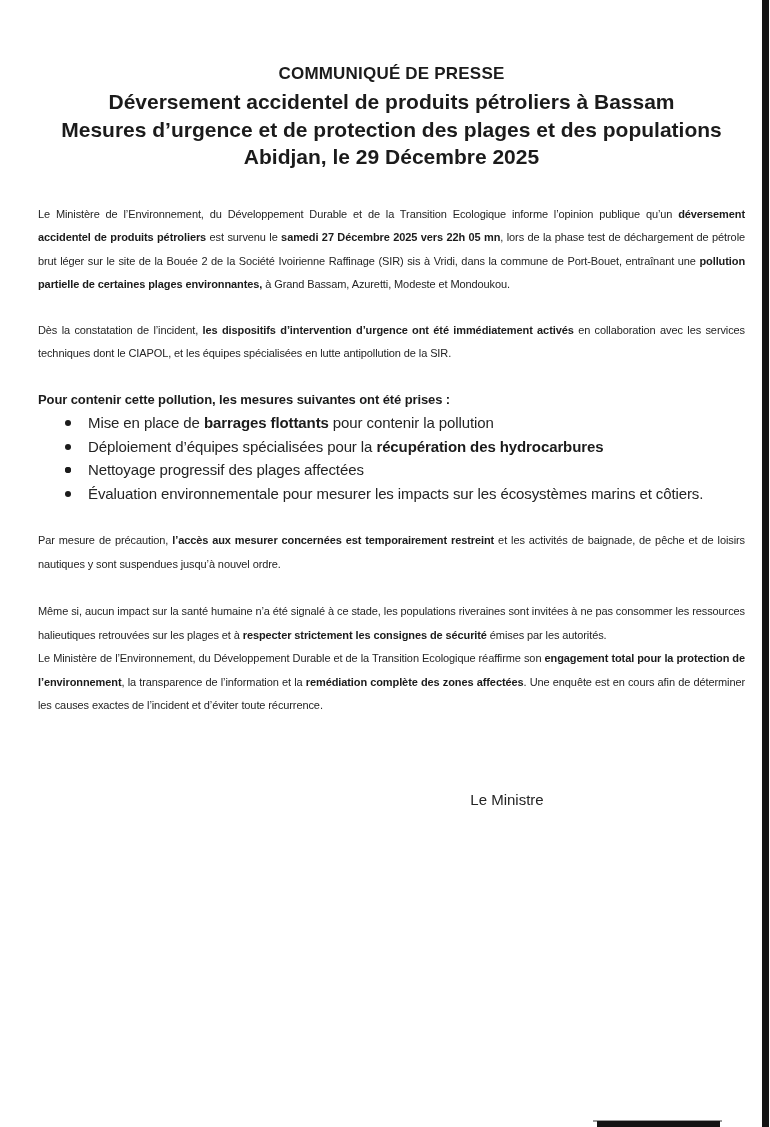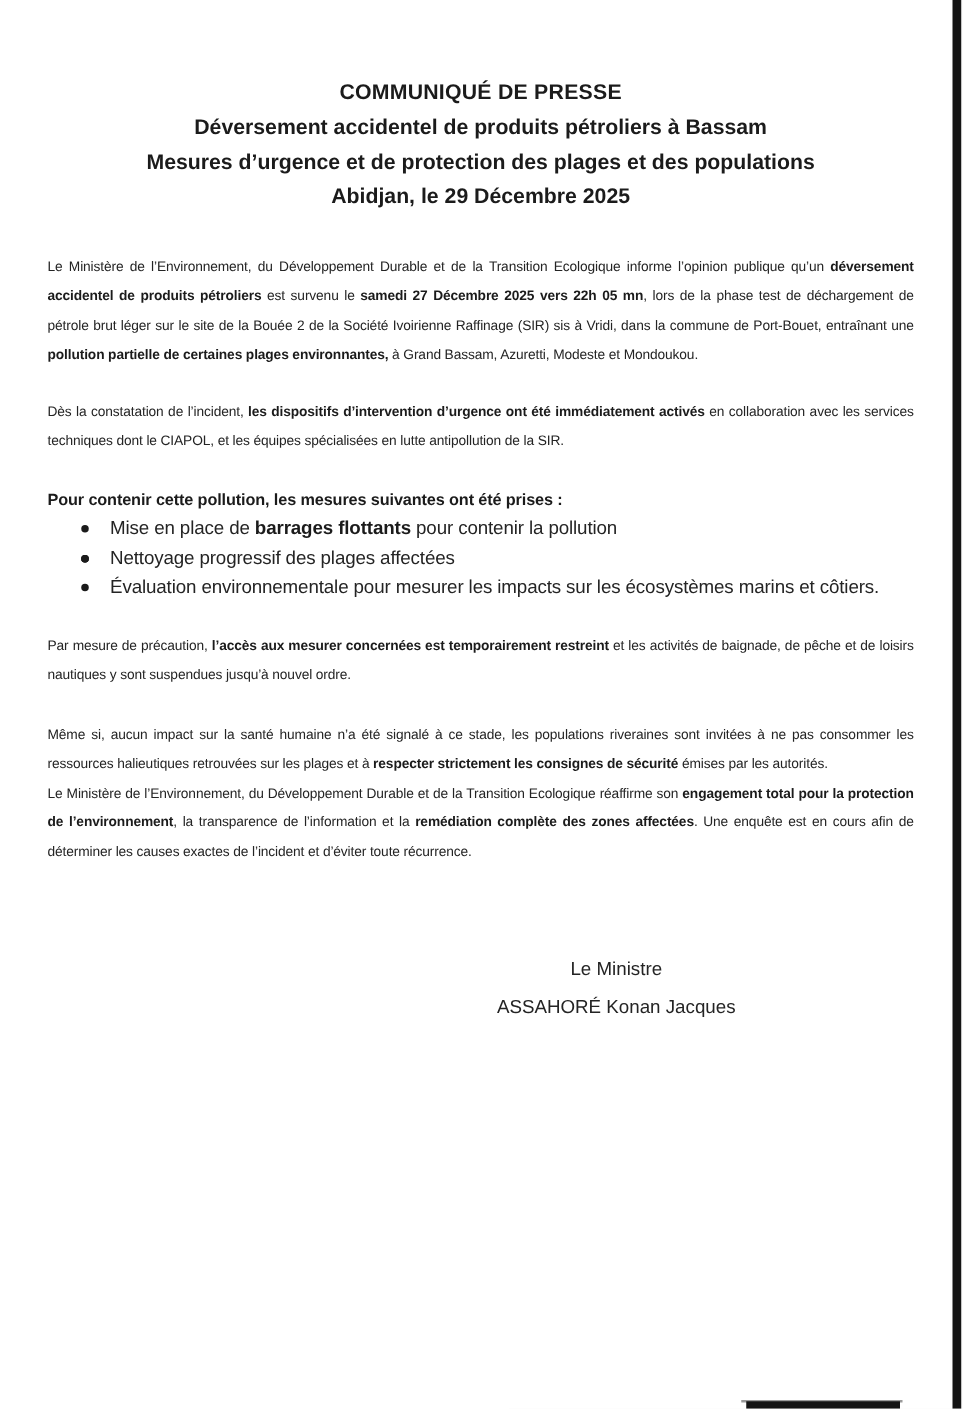"COMMUNIQUÉ DE PRESSE" .content { padding: 0 39px 0 38px -> 0 25px 0 38px }
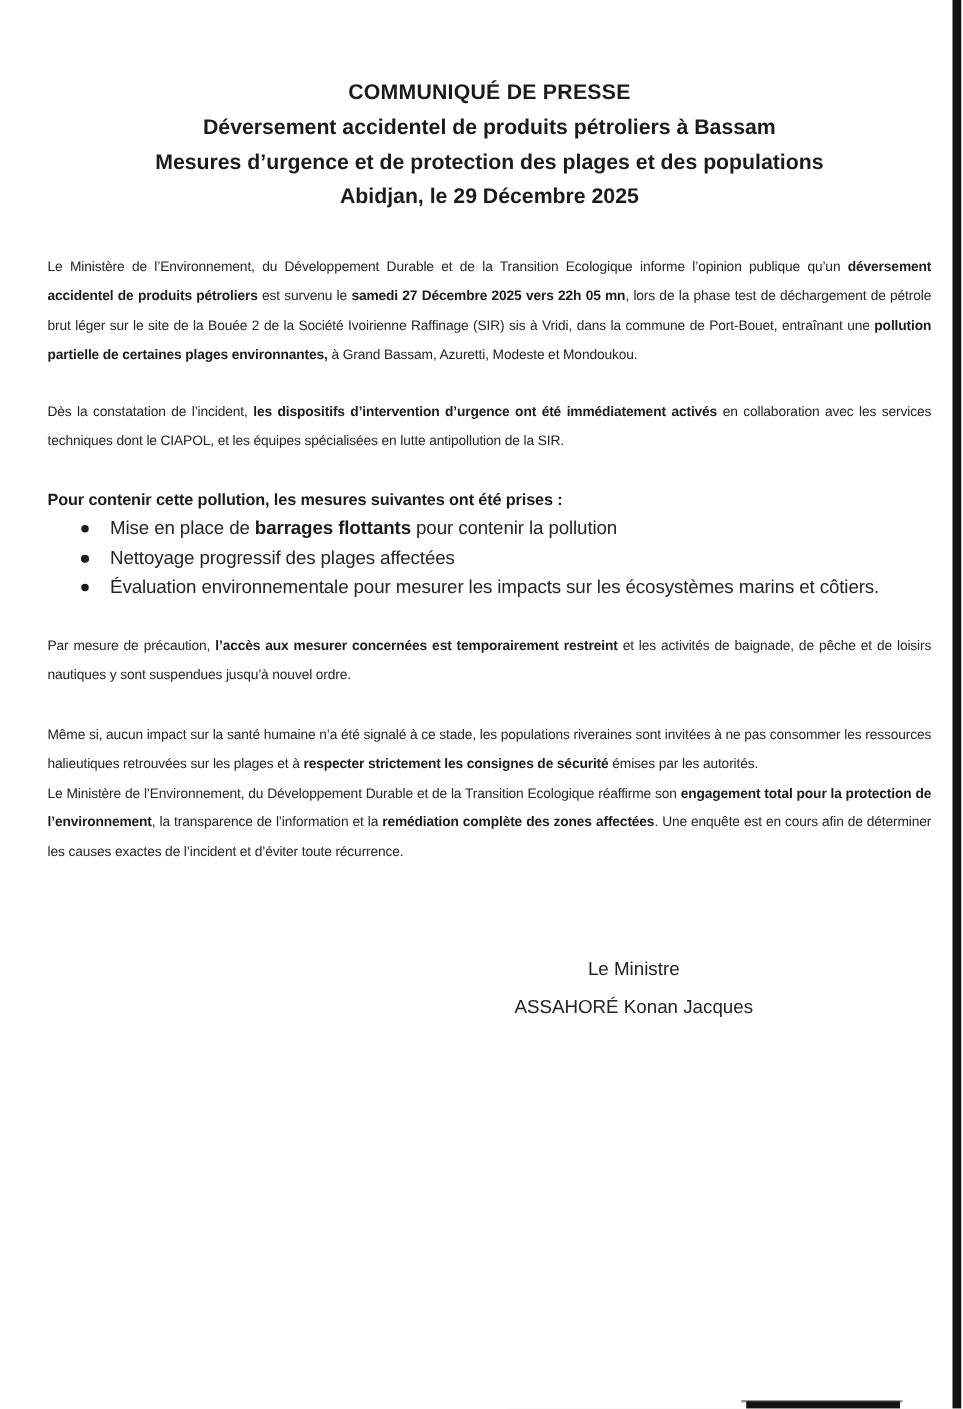"Déversement accidentel de produits pétroliers à" .doc-subtitle { font-size: 17px -> 21px }
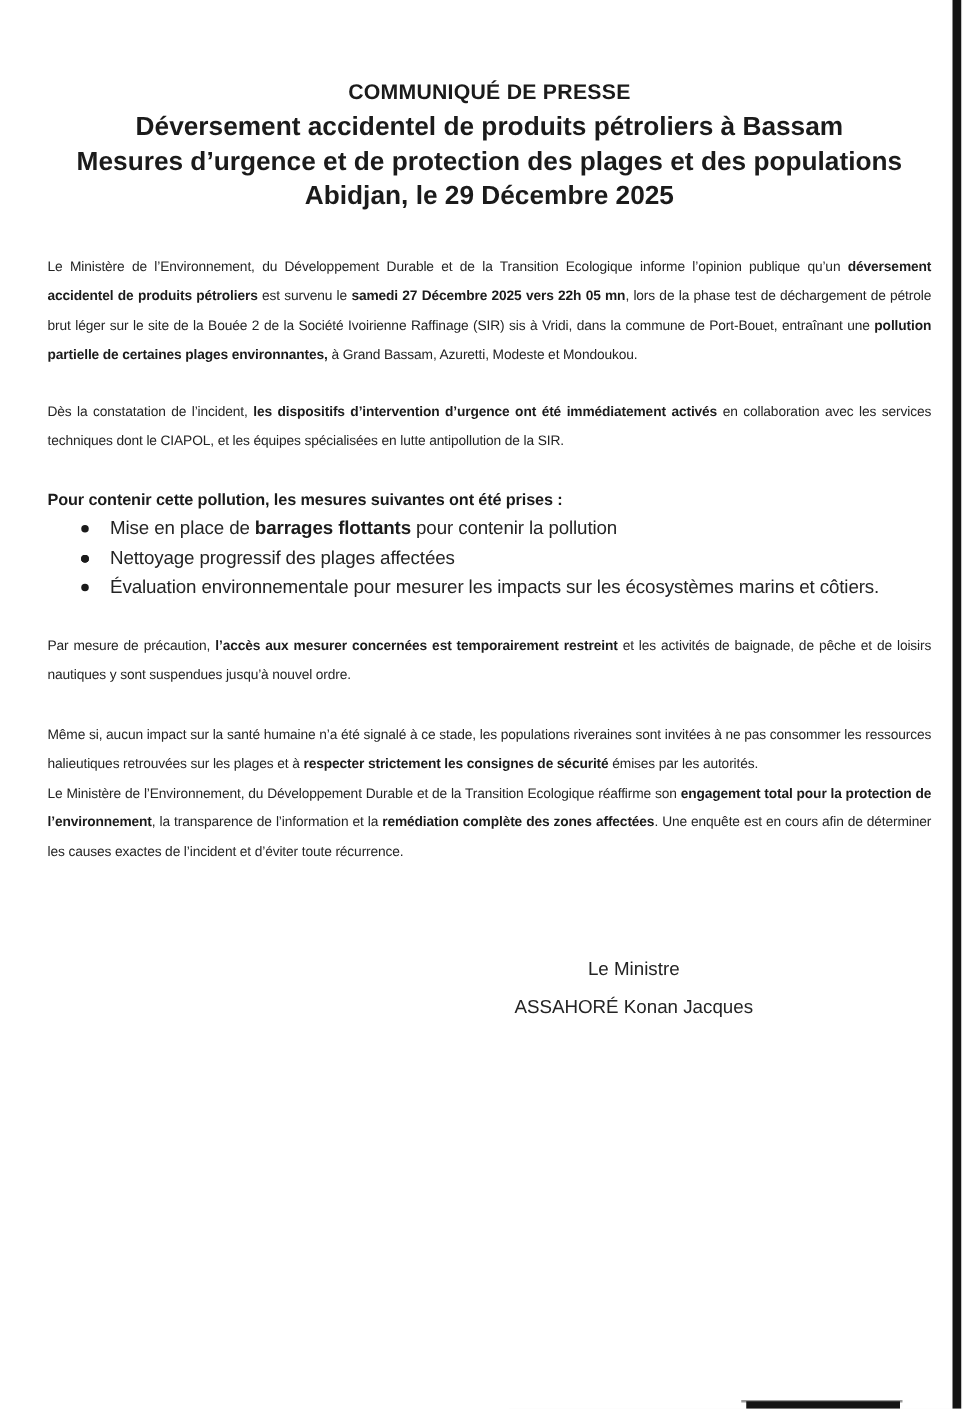"Déploiement d’équipes spécialisées pour" span { html: none -> <span><span>Déploiement d’équipes spécialisées pour la </span><span>récupération des hydrocarbures</span></span> }
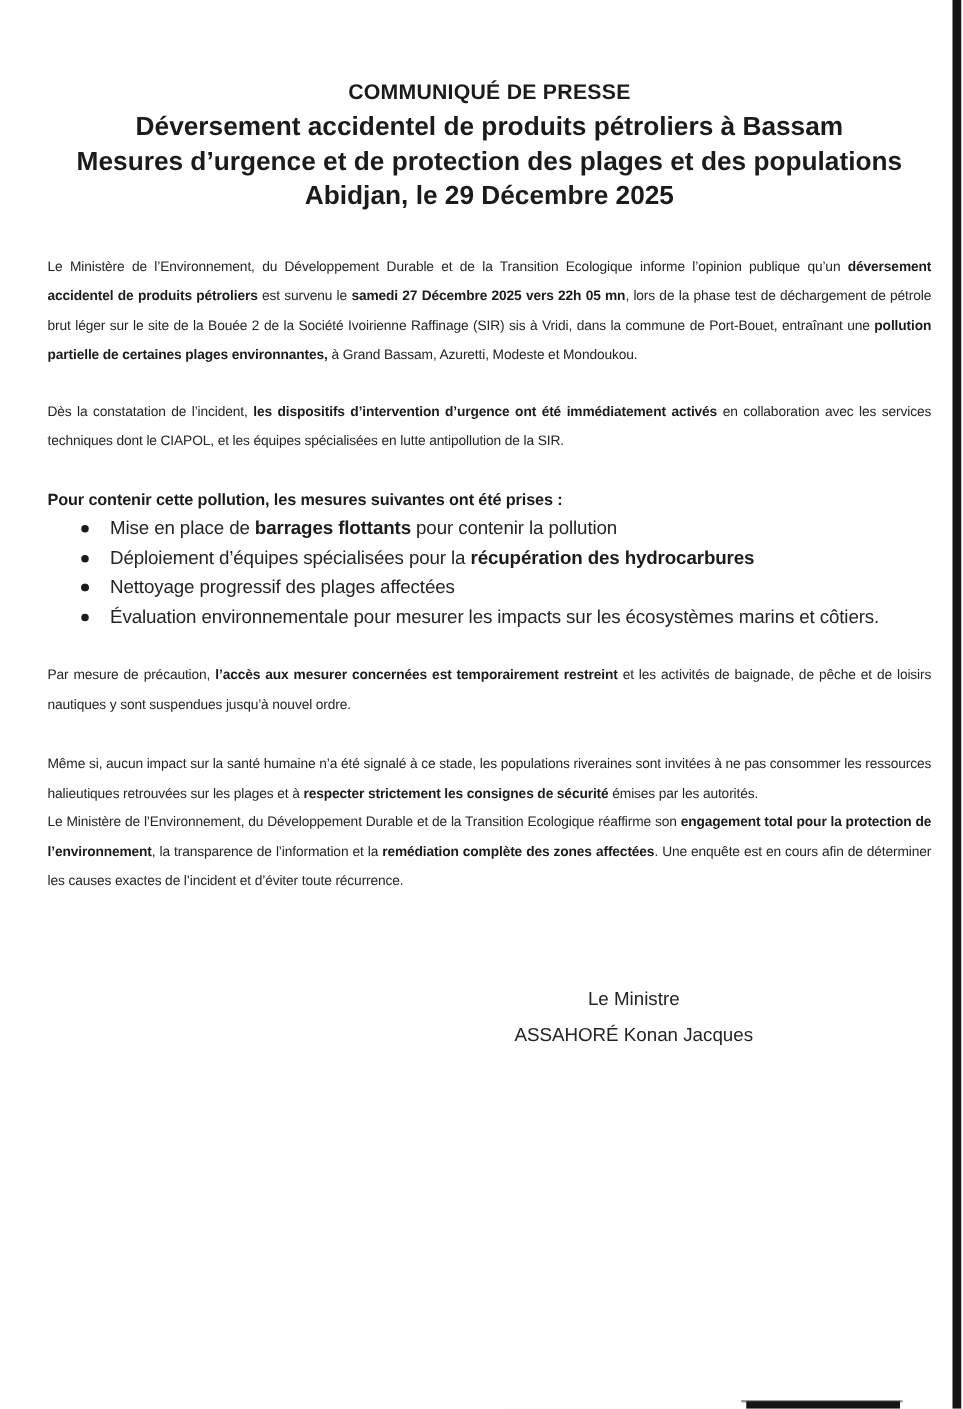"ASSAHORÉ Konan Jacques" div.sig-name { html: <div>ASSAHORÉ Konan Jacques</div> -> none }
